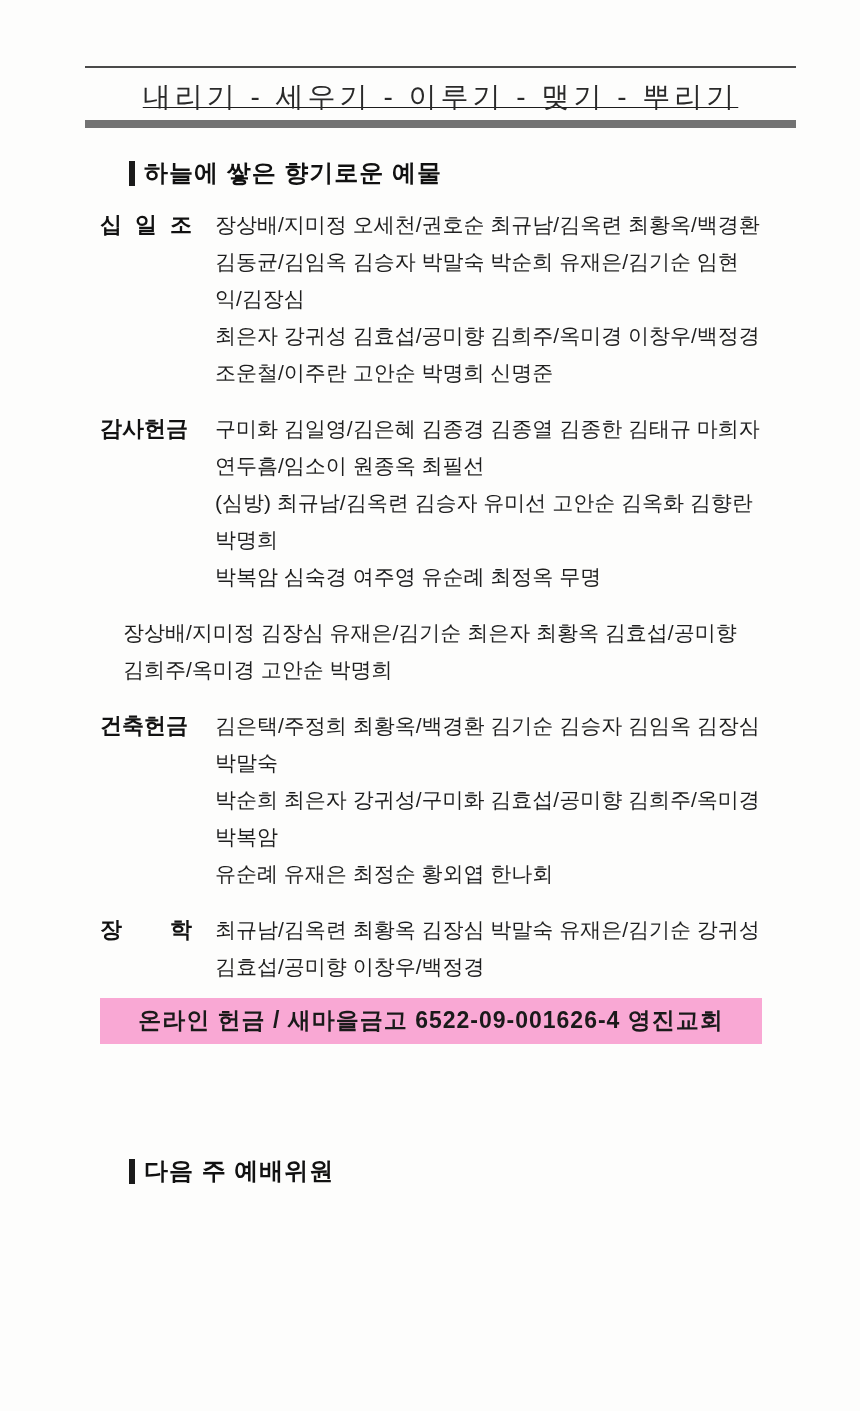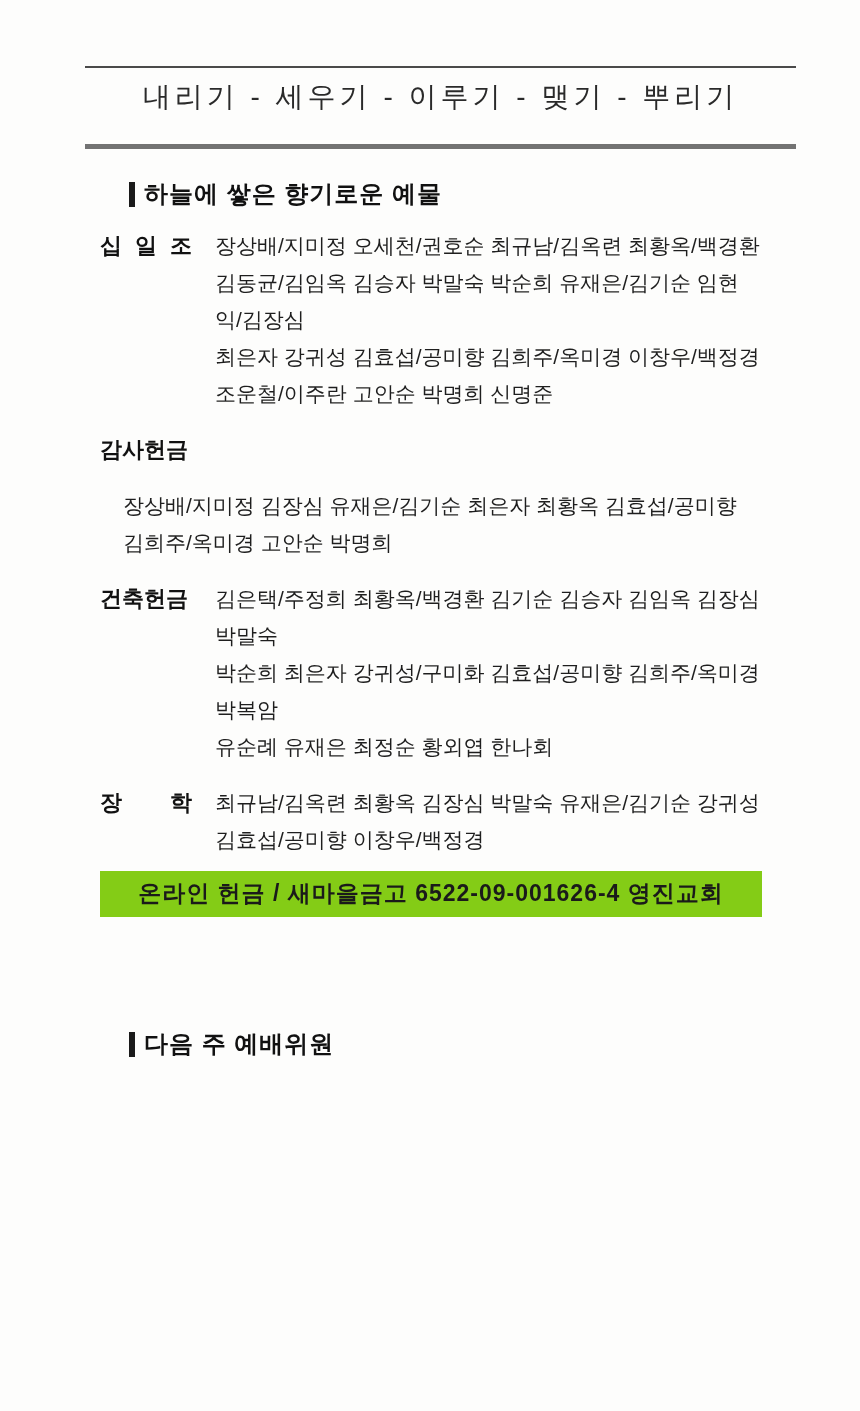"내리기 - 세우기 - 이루기" .motto-box { border-bottom: 5px solid #737373 -> 8px solid #737373; padding: 10px 0 28px 0 -> 10px 0 4px 0; text-decoration: none -> underline }
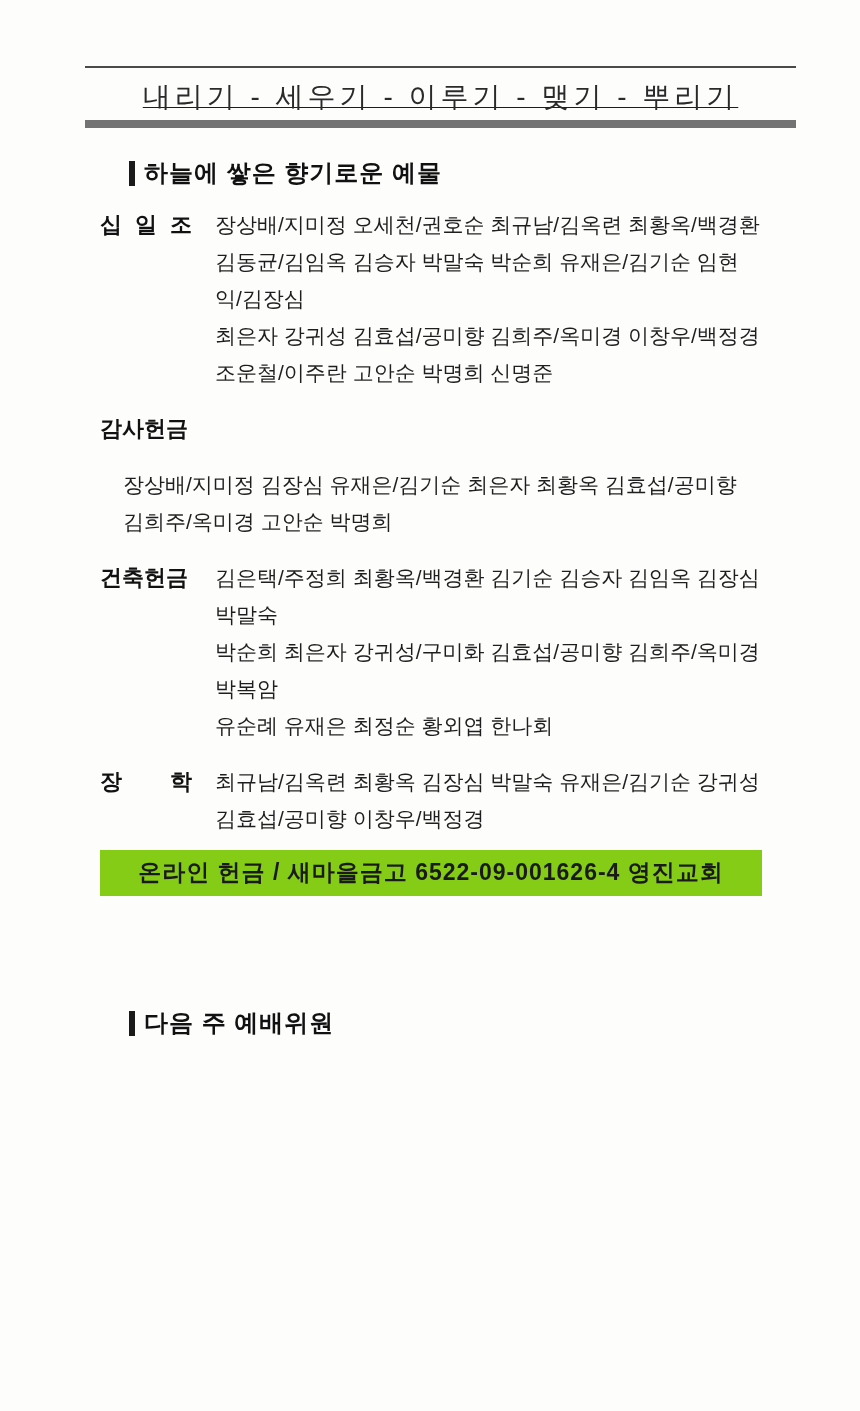"구미화 김일영/김은혜 김종경 김종열 김종한" div.offer-names { html: none -> <div>구미화 김일영/김은혜 김종경 김종열 김종한 김태규 마희자 연두흠/임소이 원종옥 최필선 (심방) 최규남/김옥련 김승자 유미선 고안순 김옥화 김향란 박명희 박복암 심숙경 여주영 유순례 최정옥 무명</div> }
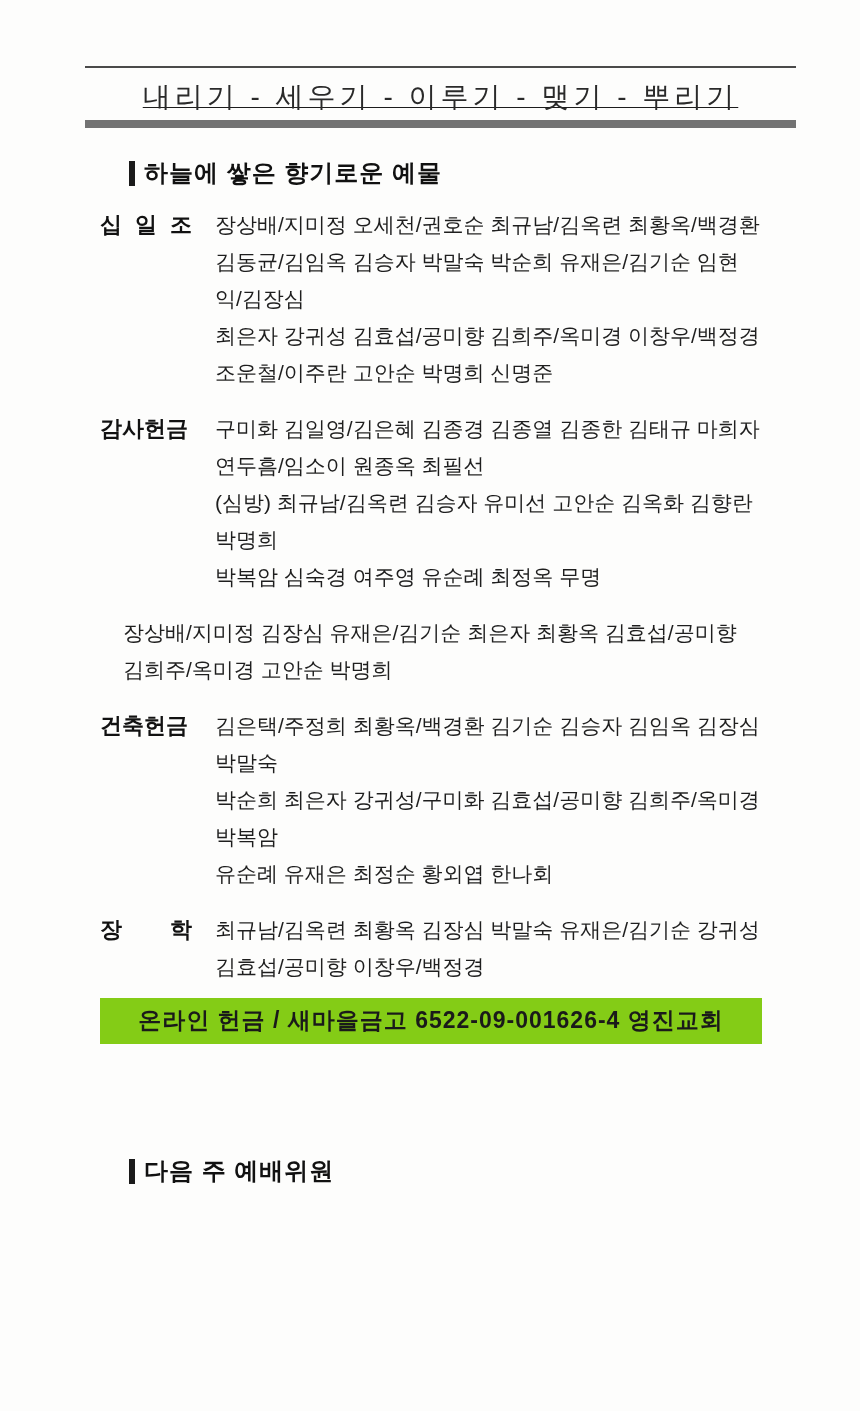"온라인 헌금 / 새마을금고 6522-09-001626-4" .online-box { background: #84cc16 -> #f9a8d4 }
